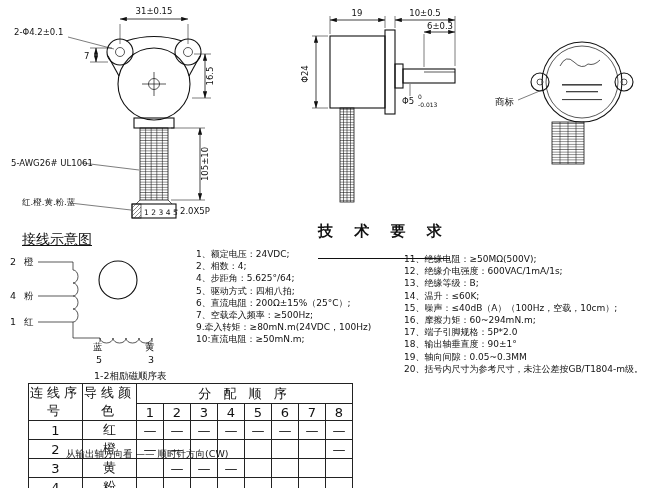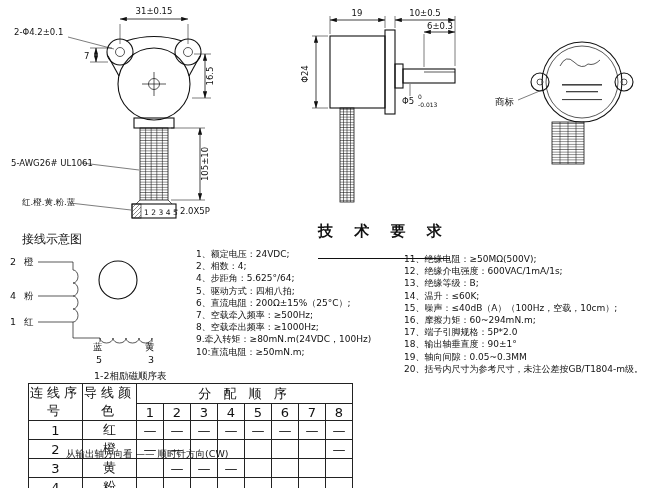"接线示意图" .wiring-title { font-size: 12px -> 14px; text-decoration: none -> underline }
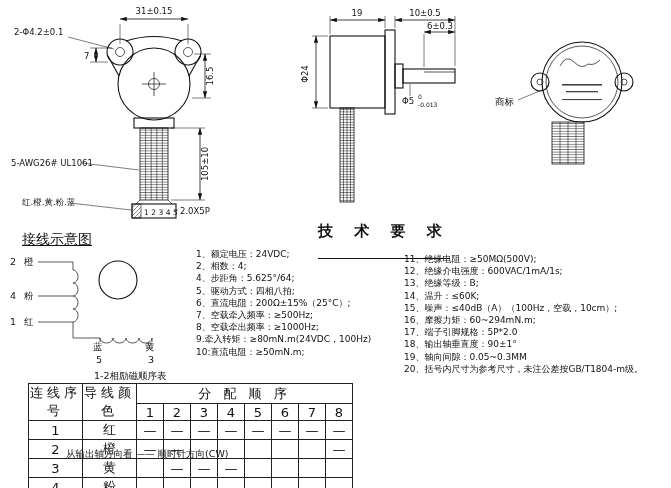"8、空载牵出频率：≥1000Hz;" div { html: <div>8、空载牵出频率：≥1000Hz;</div> -> none }
